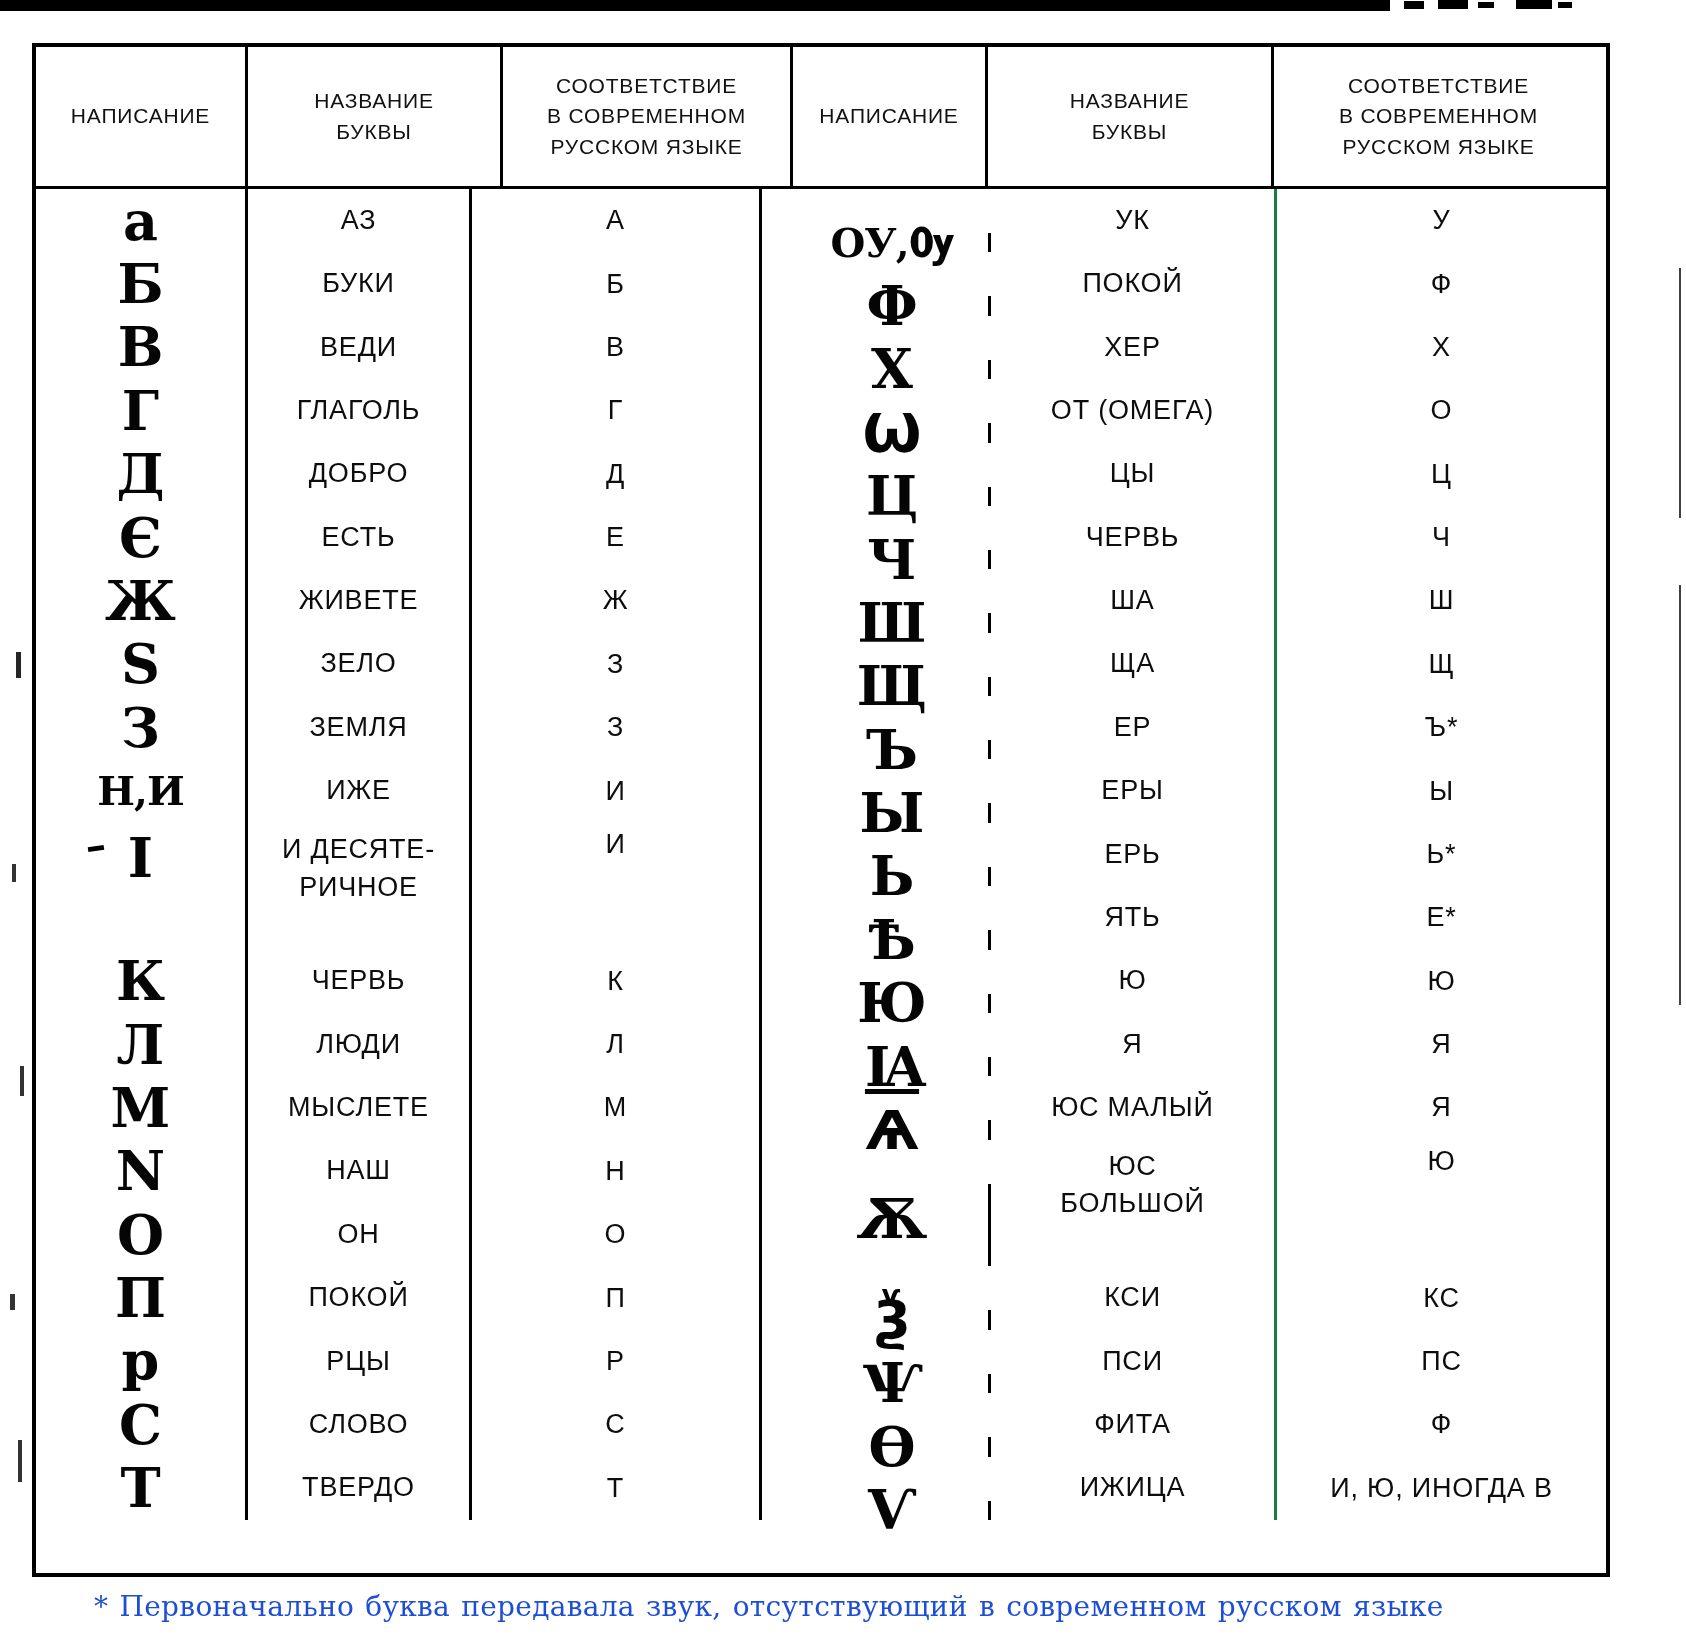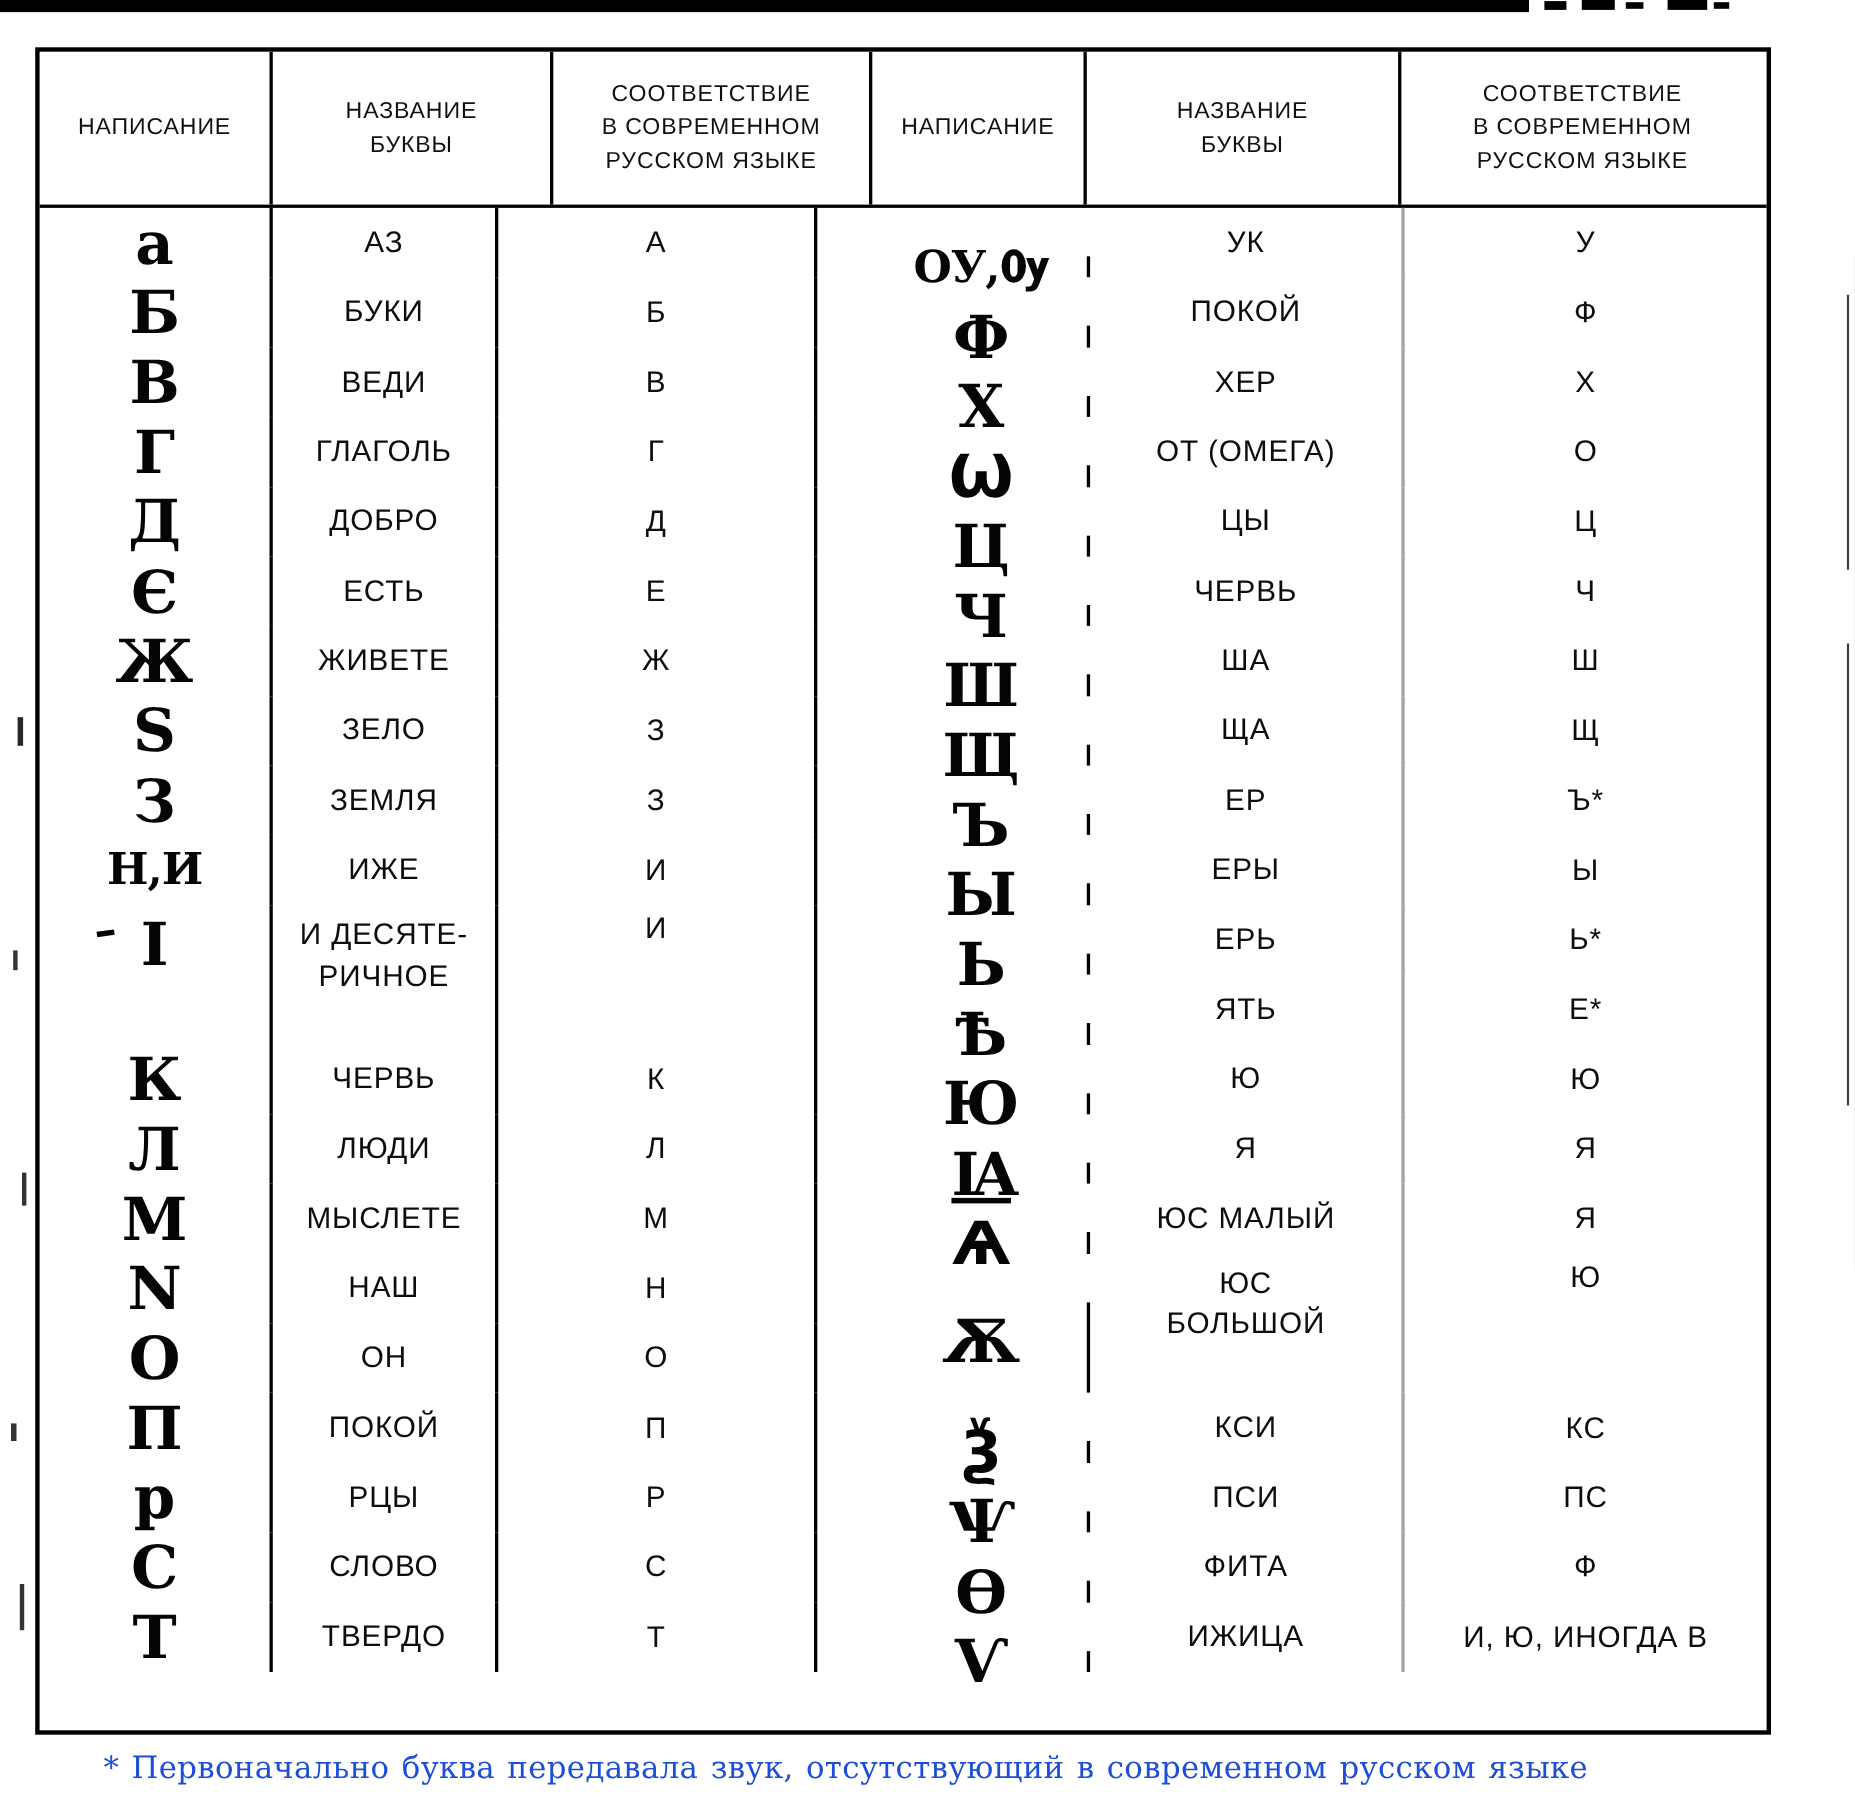"АЗ" .half-left .c2 { width: 205px -> 224px }
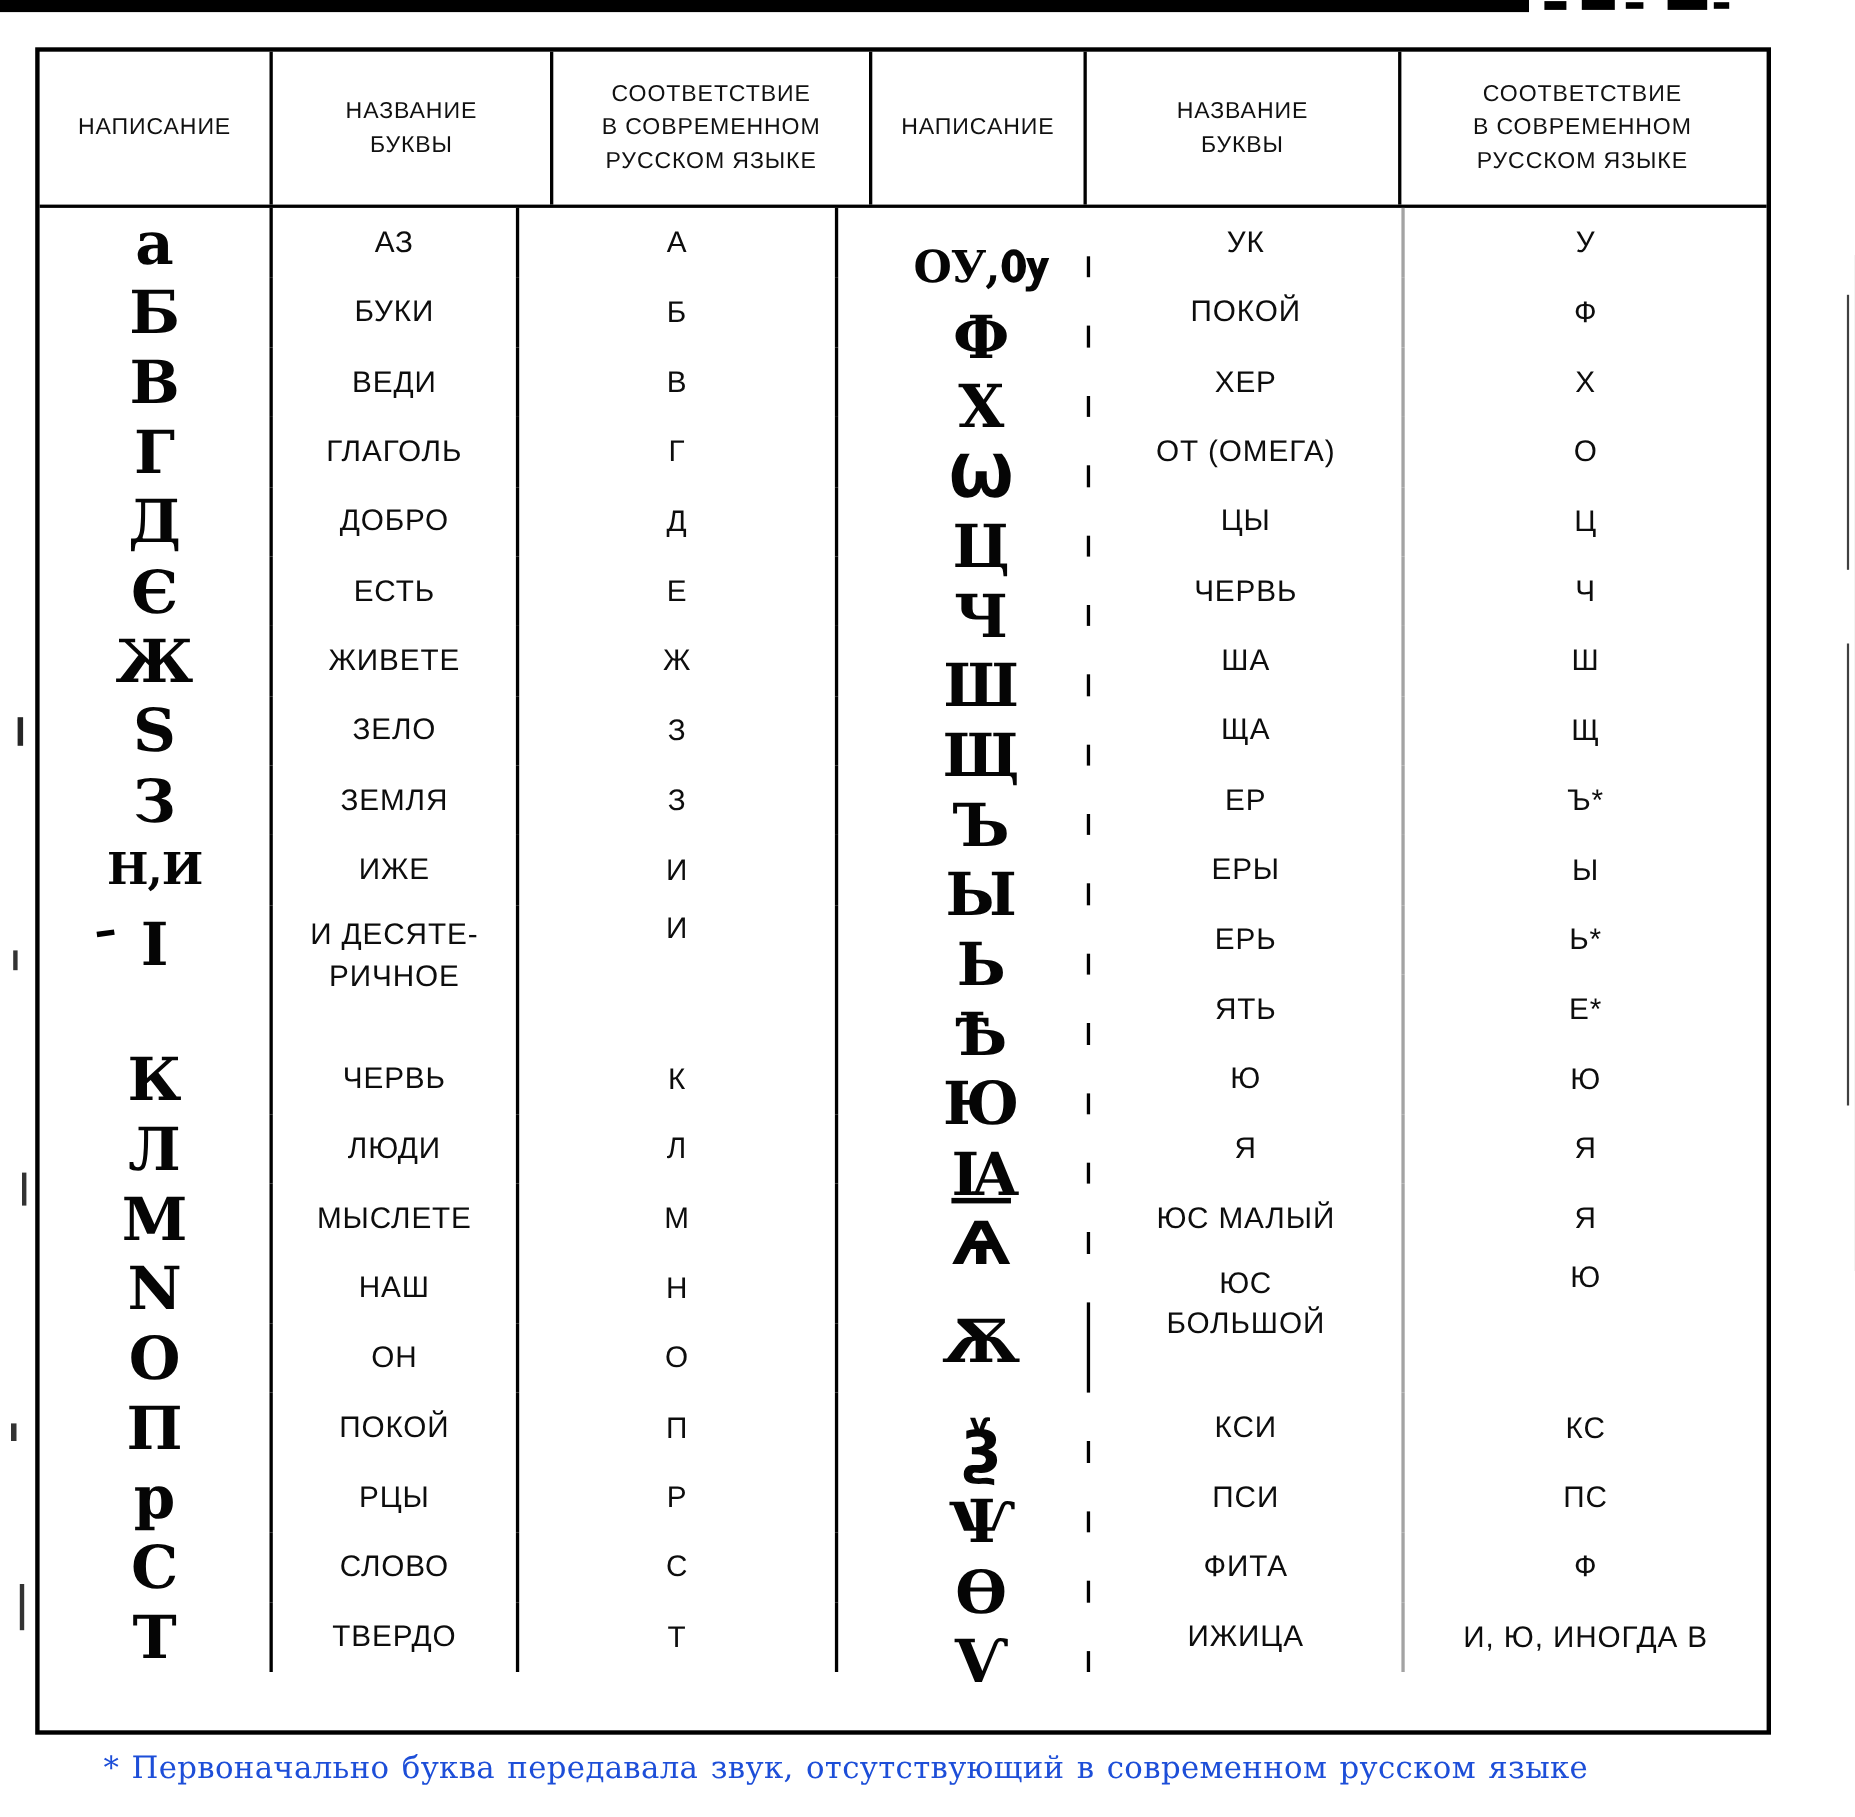"УК" .half-right .c2 { border-right: 3px solid #a3a3a3 -> 3px solid #15803d }
